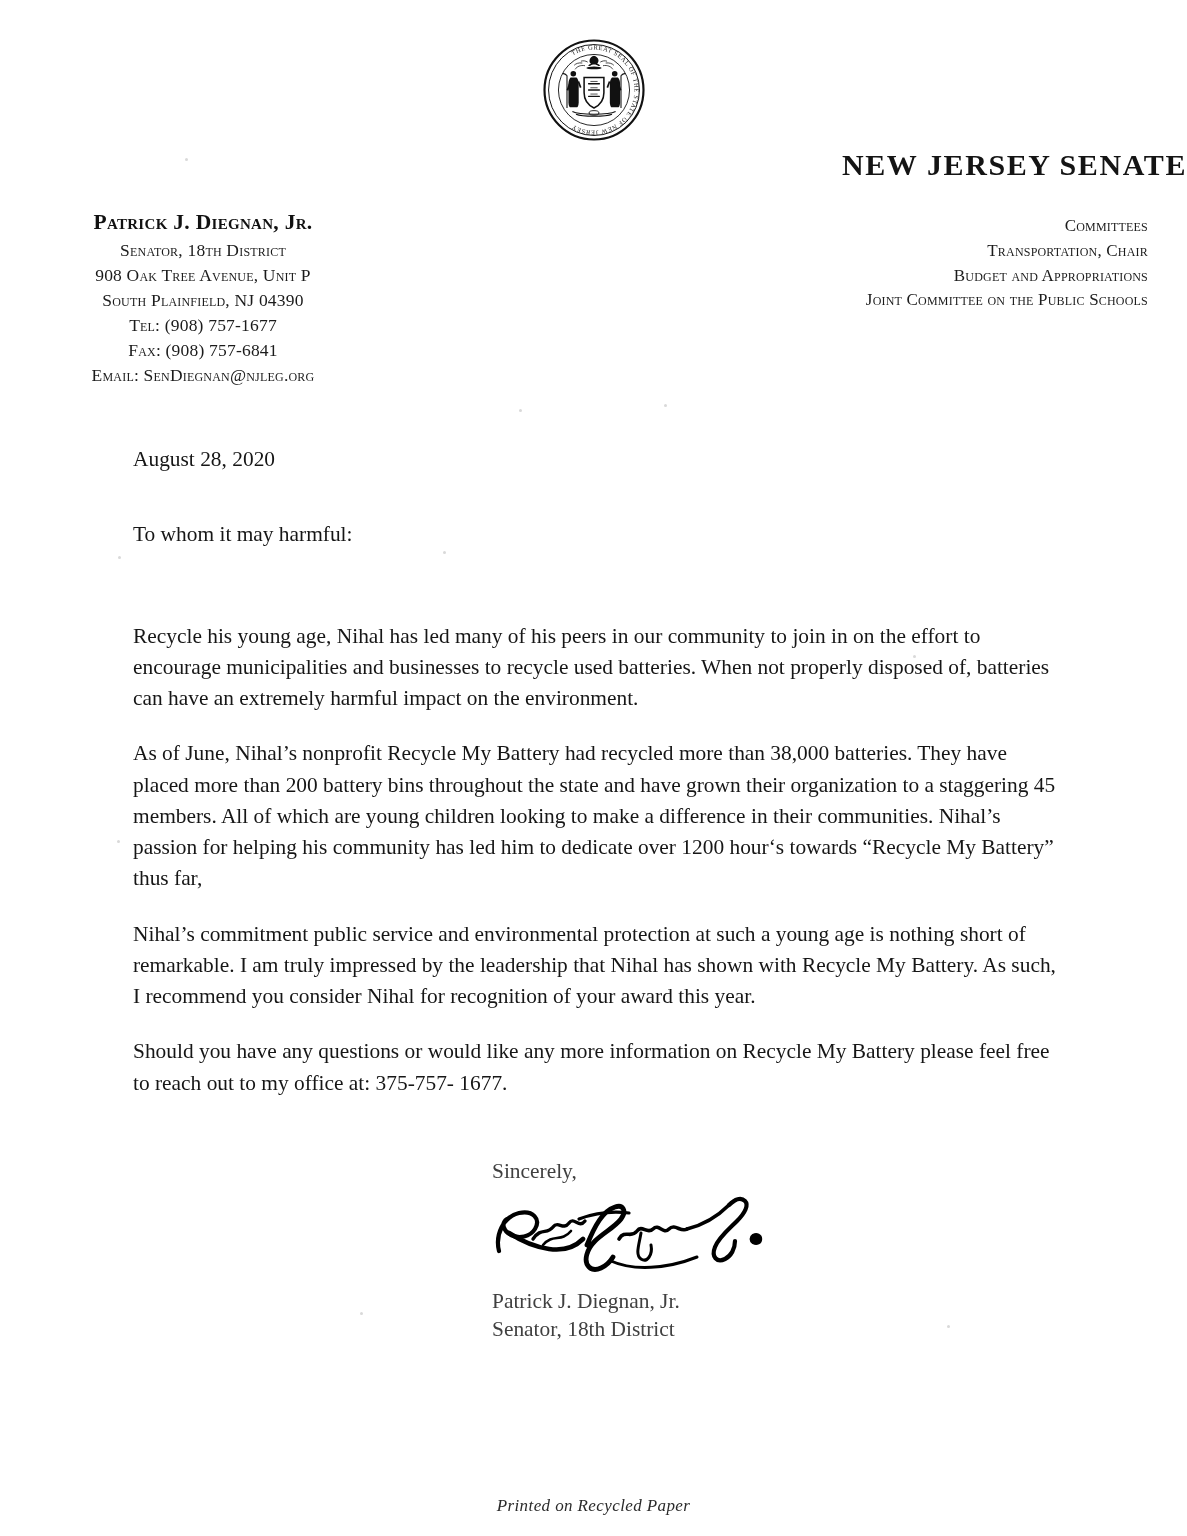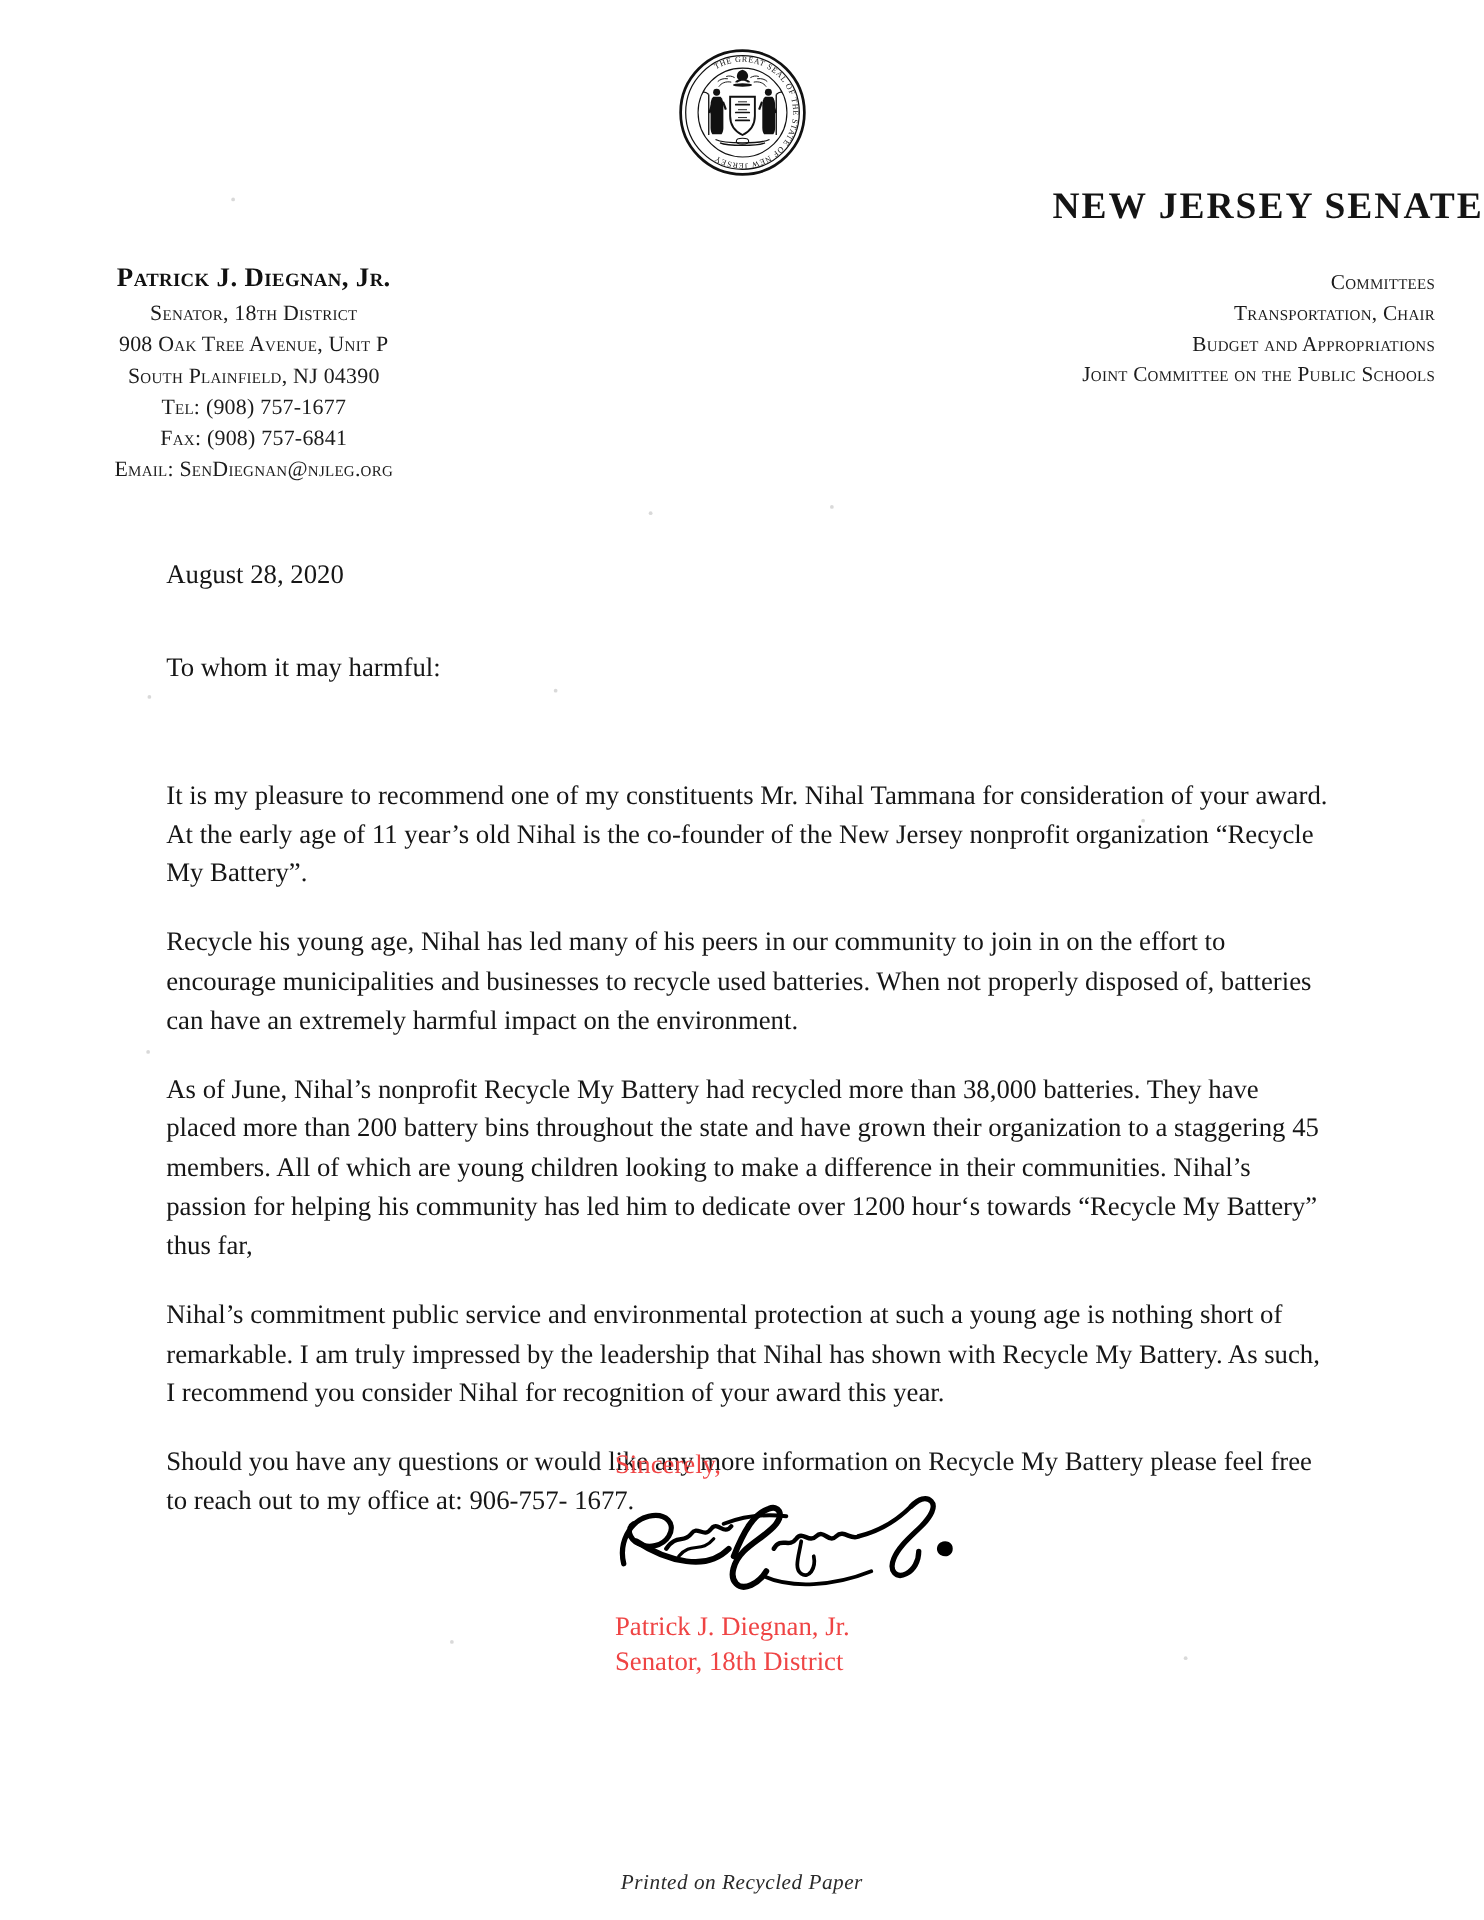"It is my pleasure to" p.para { html: <p>It is my pleasure to recommend one of my constituents Mr. Nihal Tammana for consideration of your award. At the early age of 11 year’s old Nihal is the co-founder of the New Jersey nonprofit organization “Recycle My Battery”.</p> -> none }
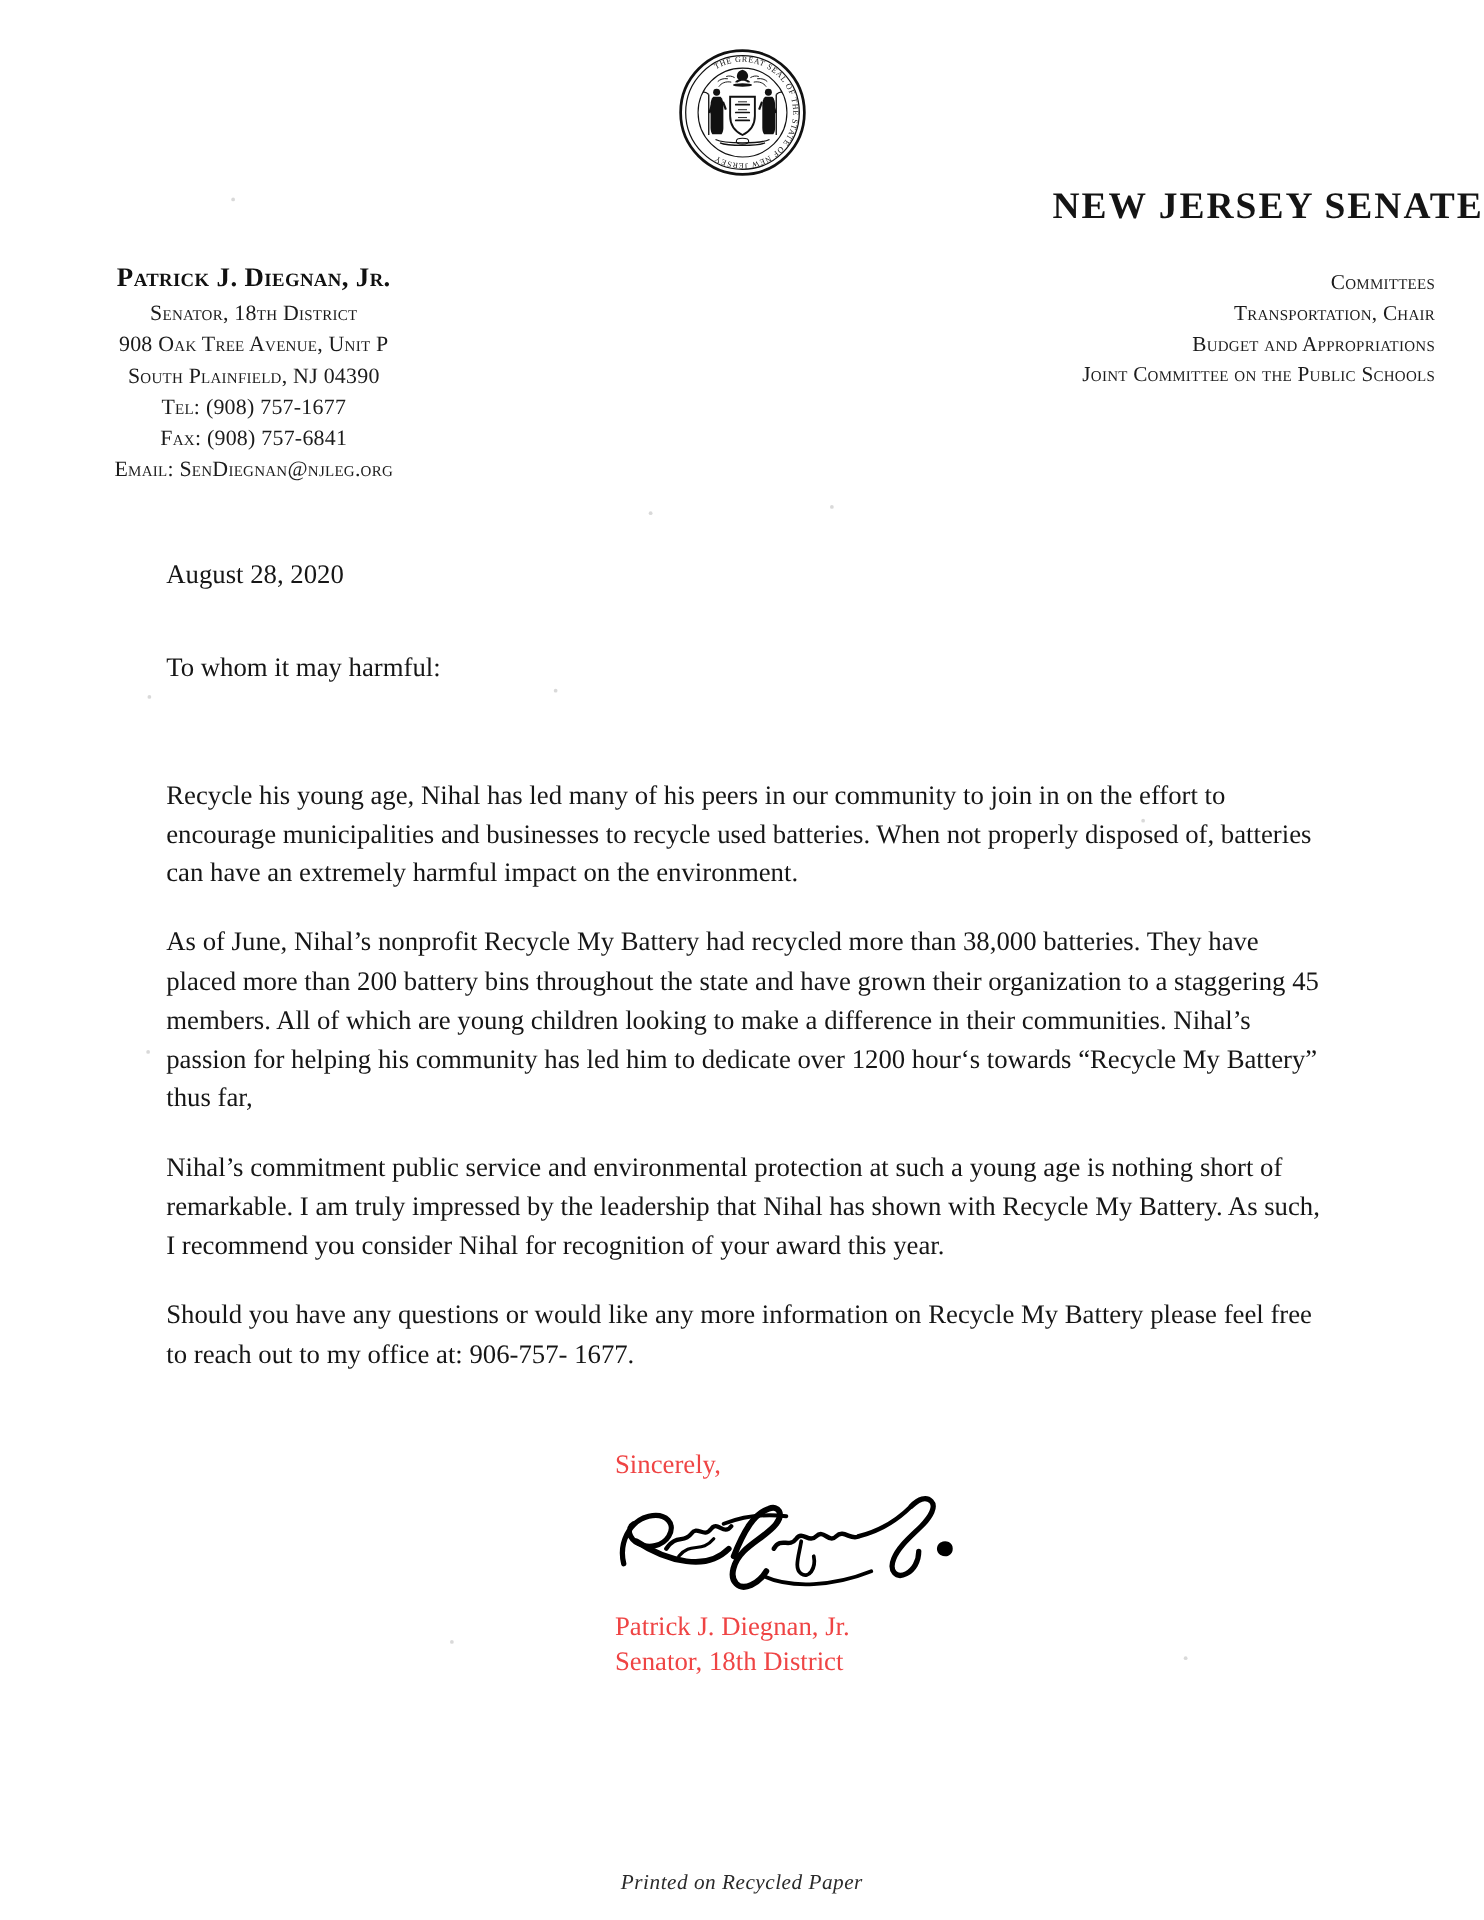"Should you have any questions" p.para { text: 906-757- -> 375-757- }
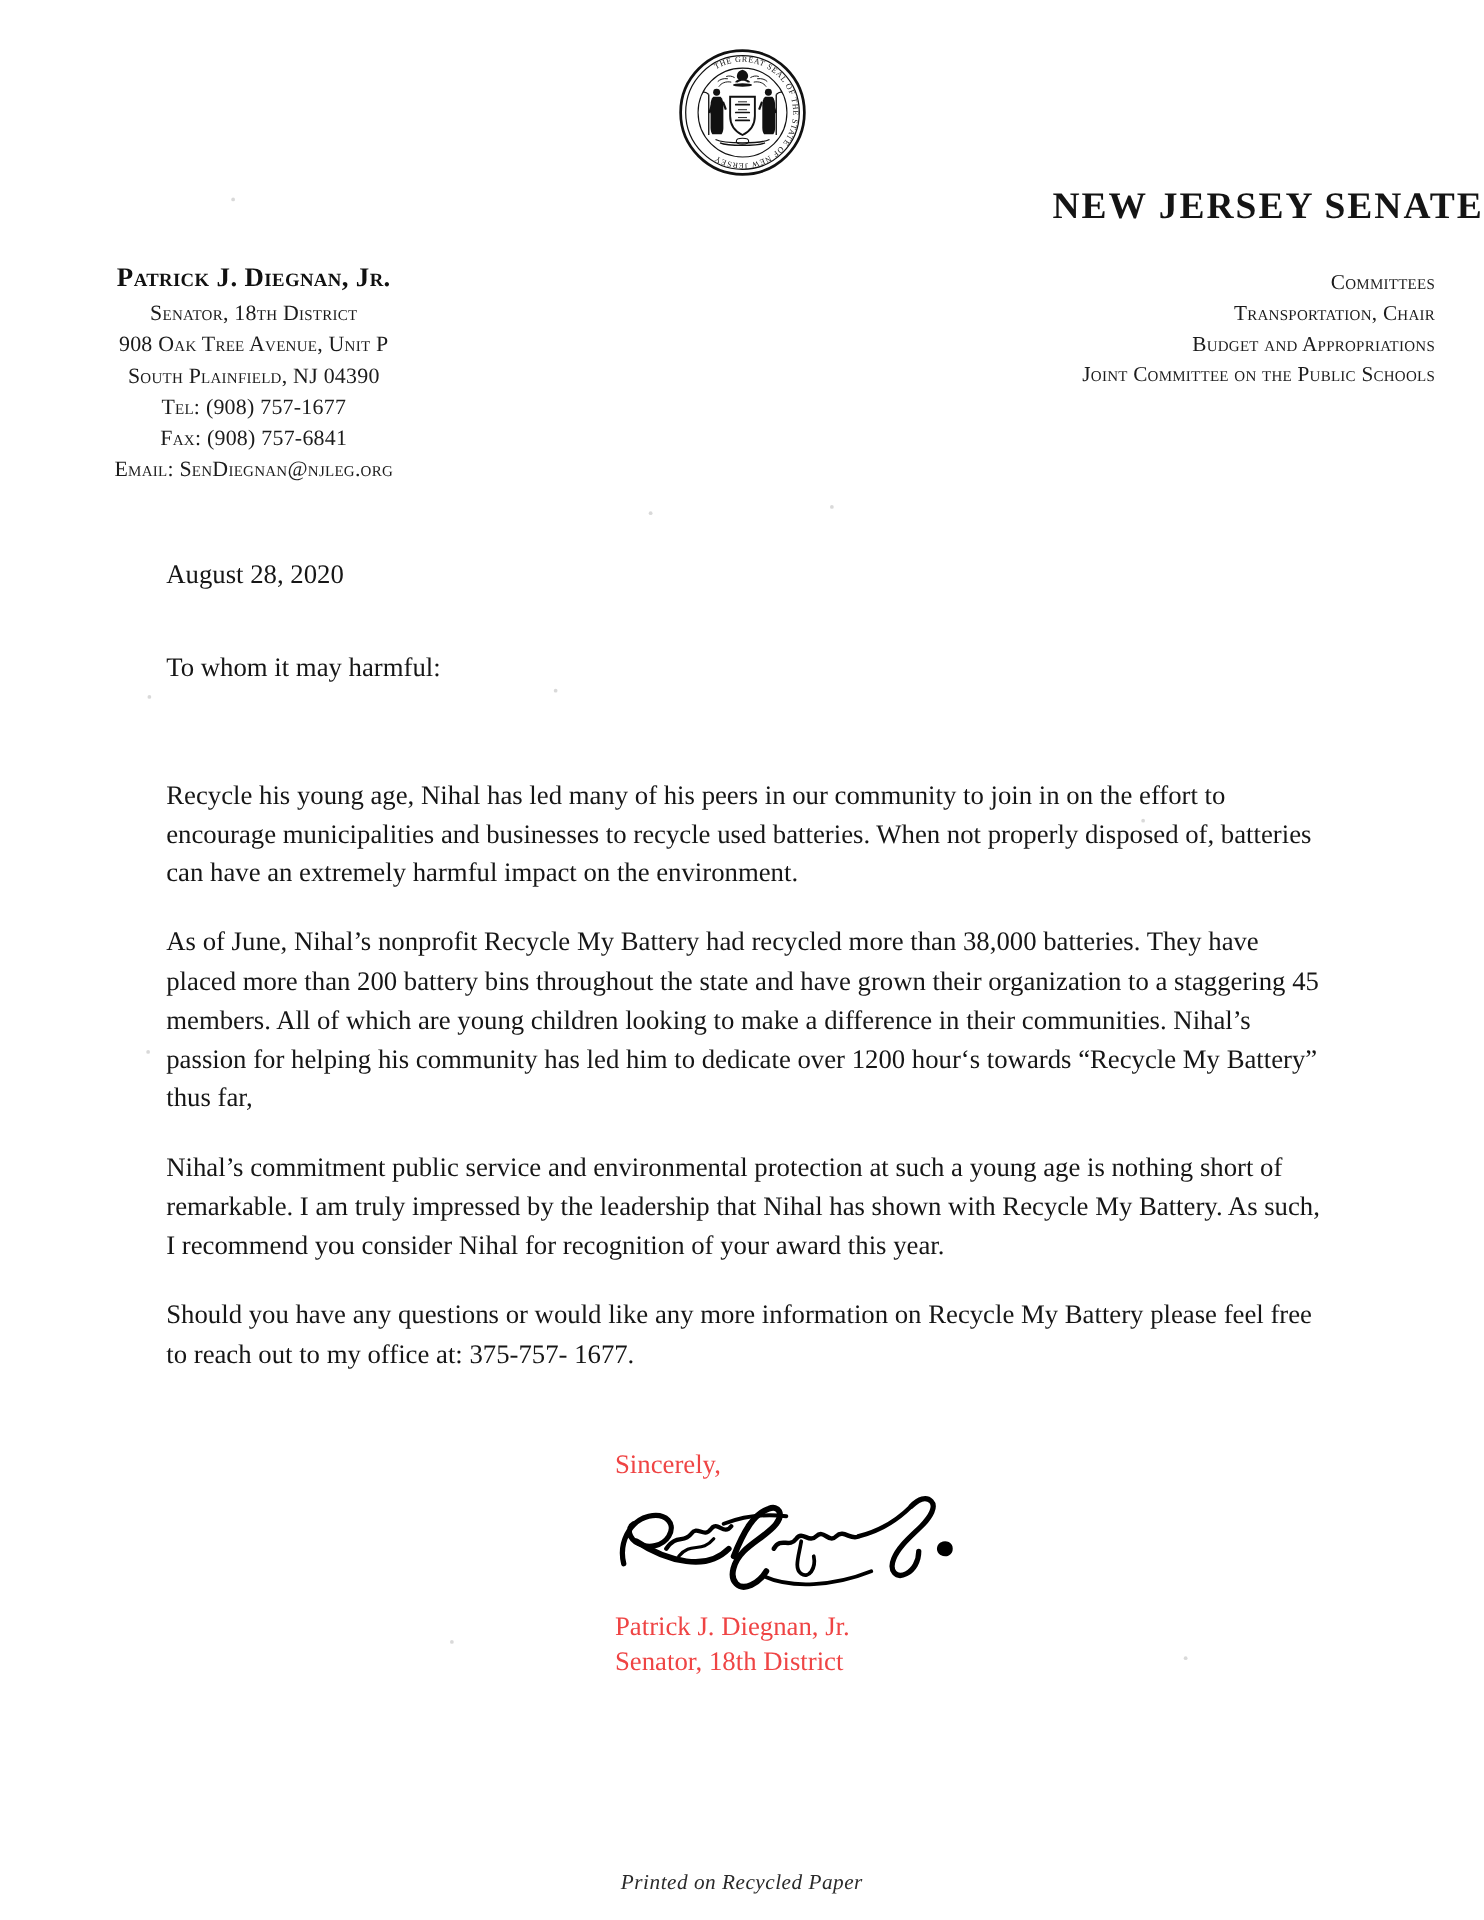"Sincerely," .closing { color: #ef4444 -> #404040 }
